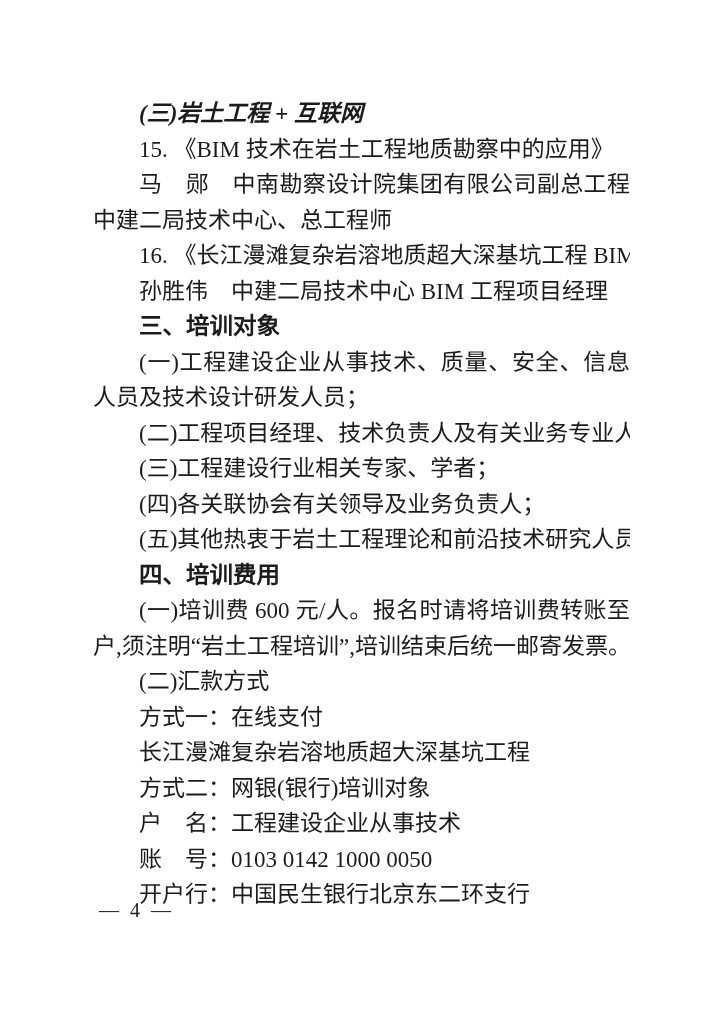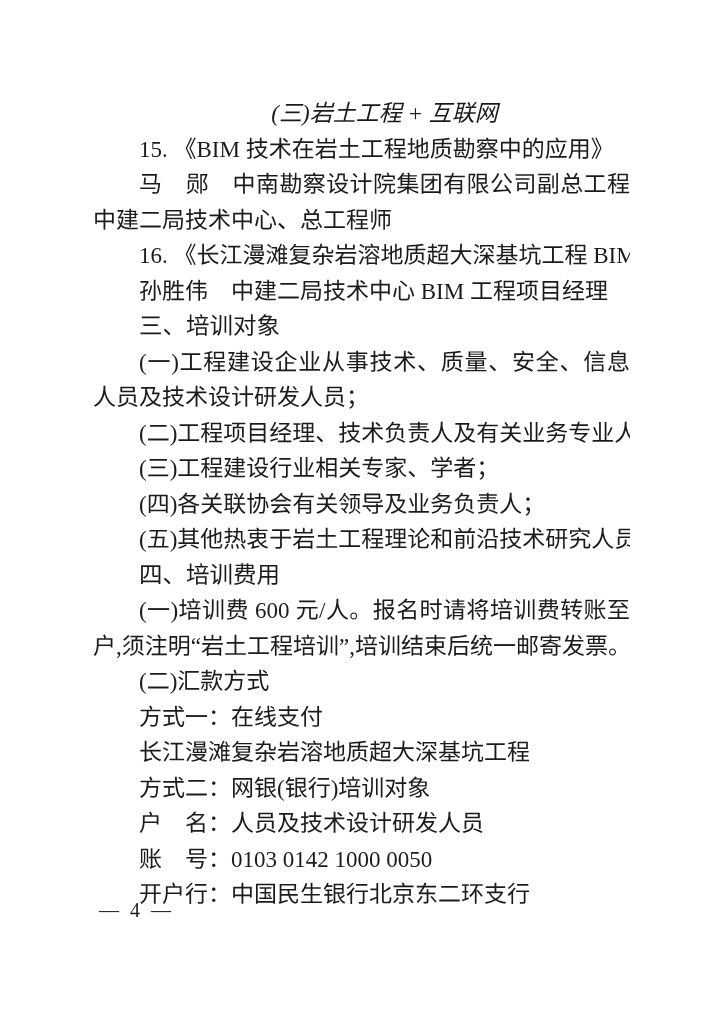"(三)岩土工程 + 互联网" .kaiti { font-weight: 400 -> 700; text-align: center -> none }
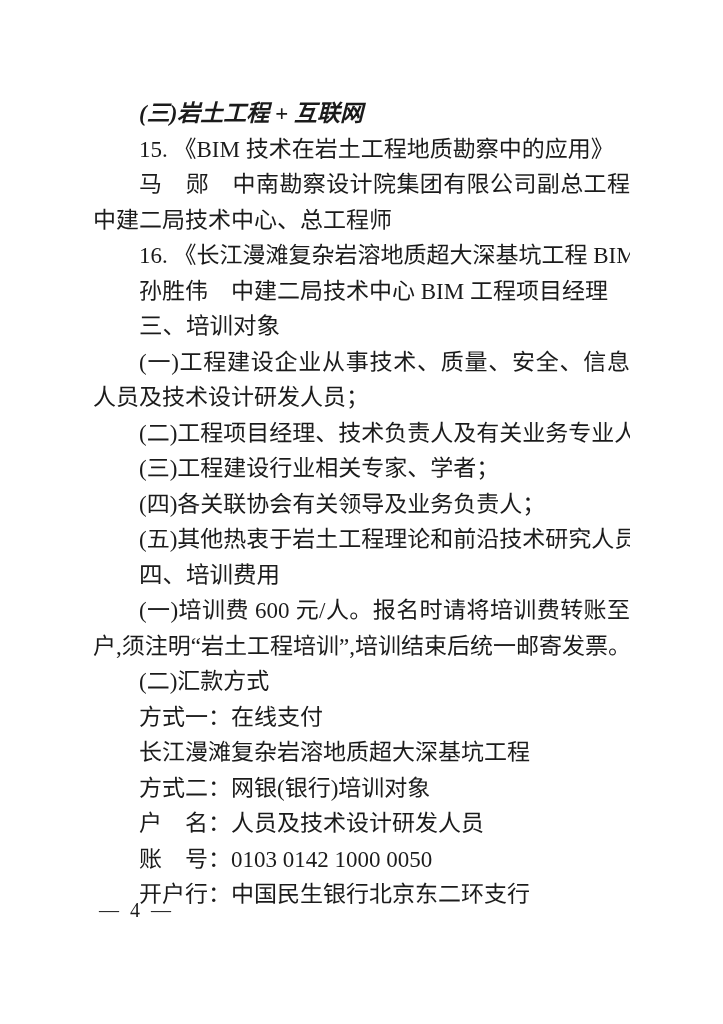"三、培训对象" .heiti { font-weight: 400 -> 700 }
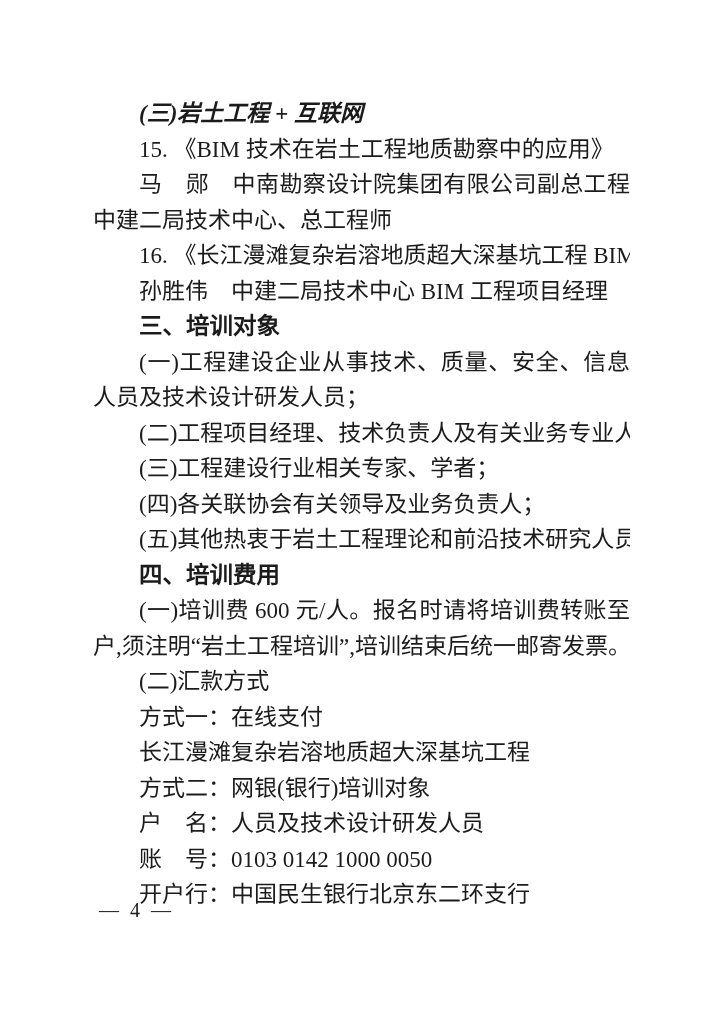"户 名：人员及技术设计研发人员" div.line { text: 人员及技术设计研发人员 -> 工程建设企业从事技术 }
